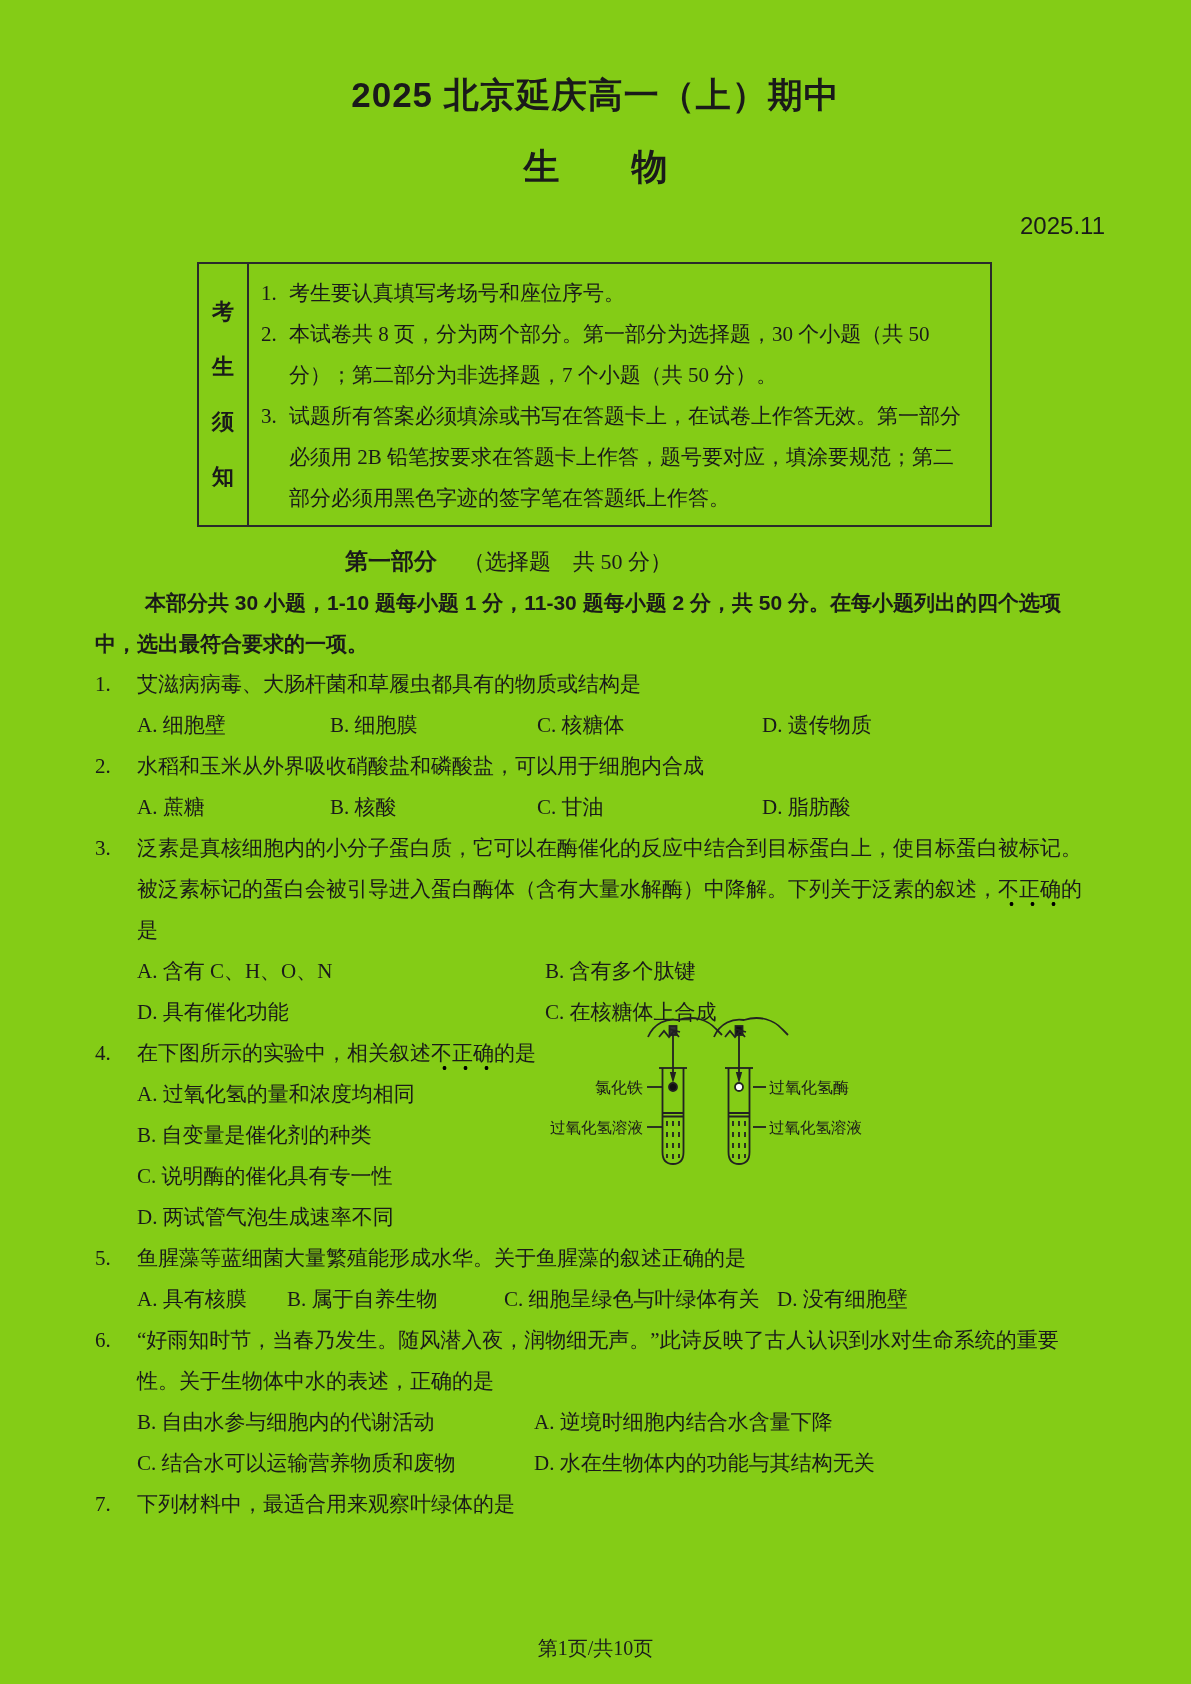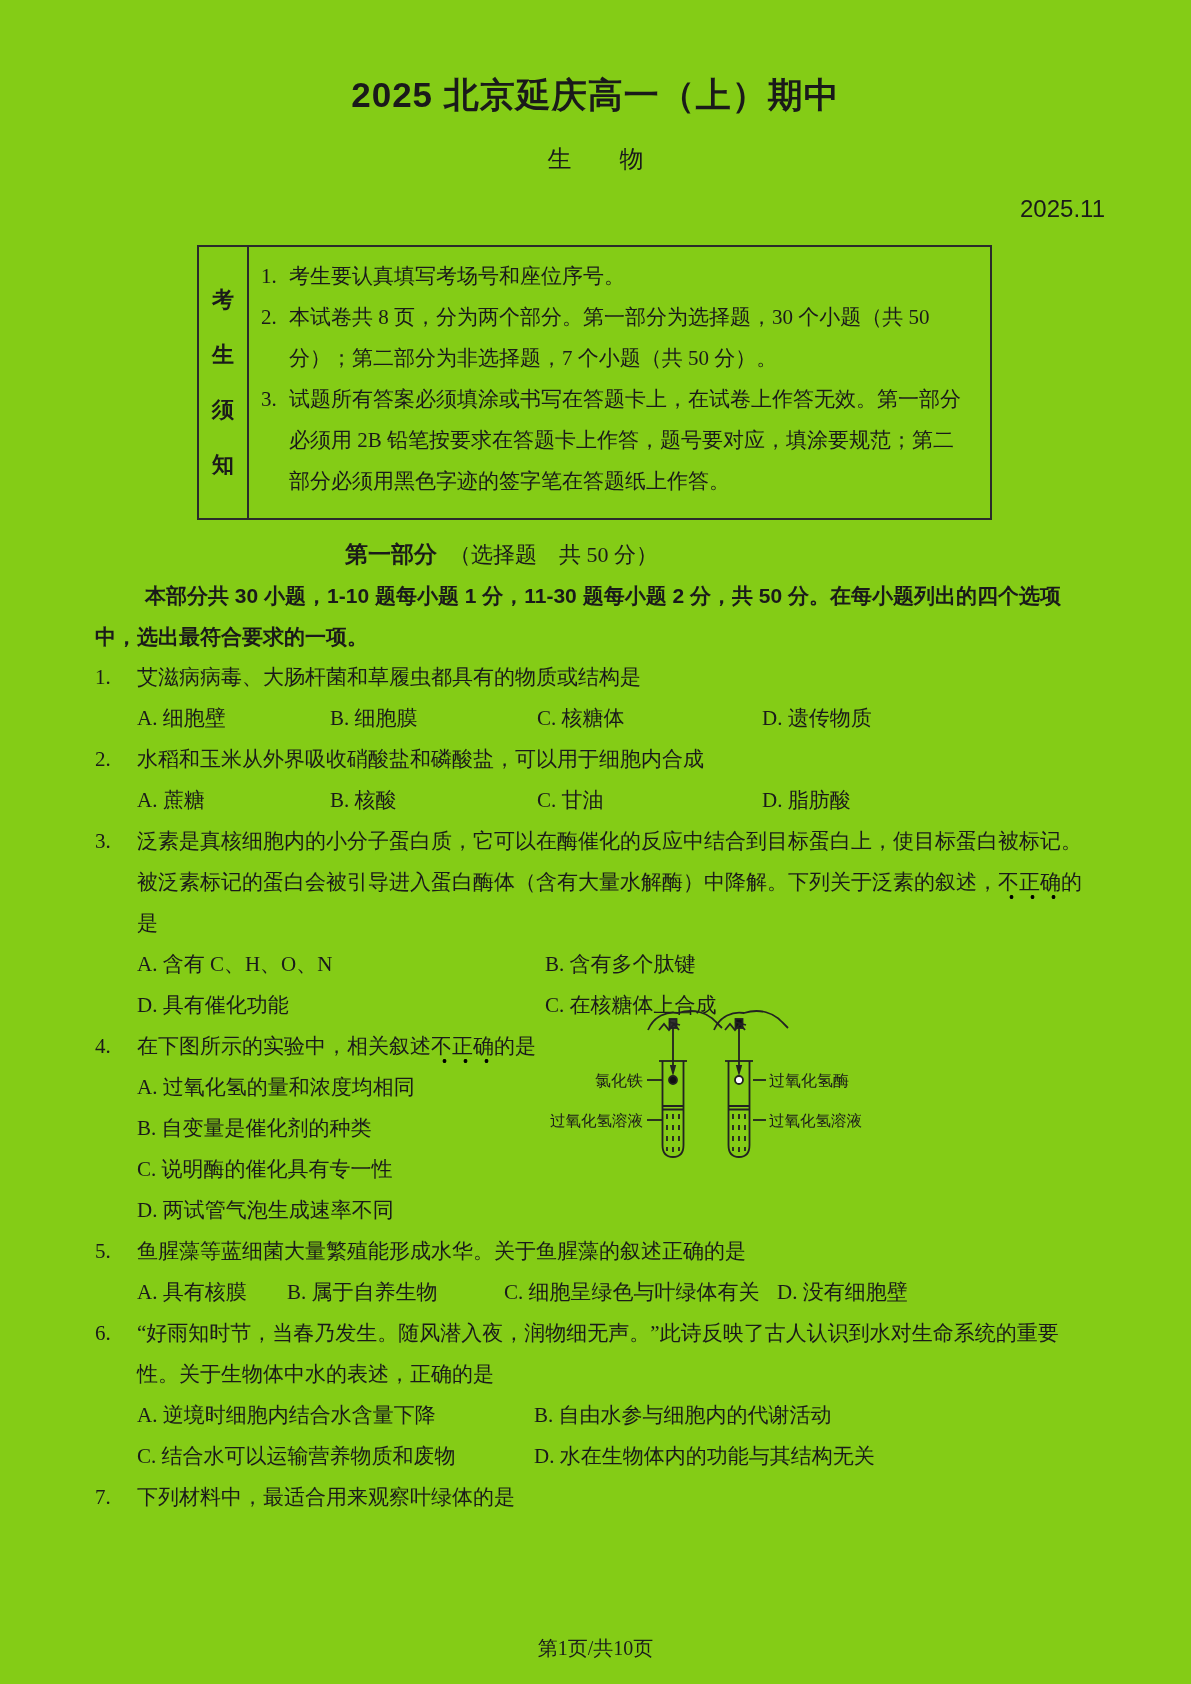"生 物" .doc-subject { font-size: 24px -> 36px; font-weight: 400 -> 700 }
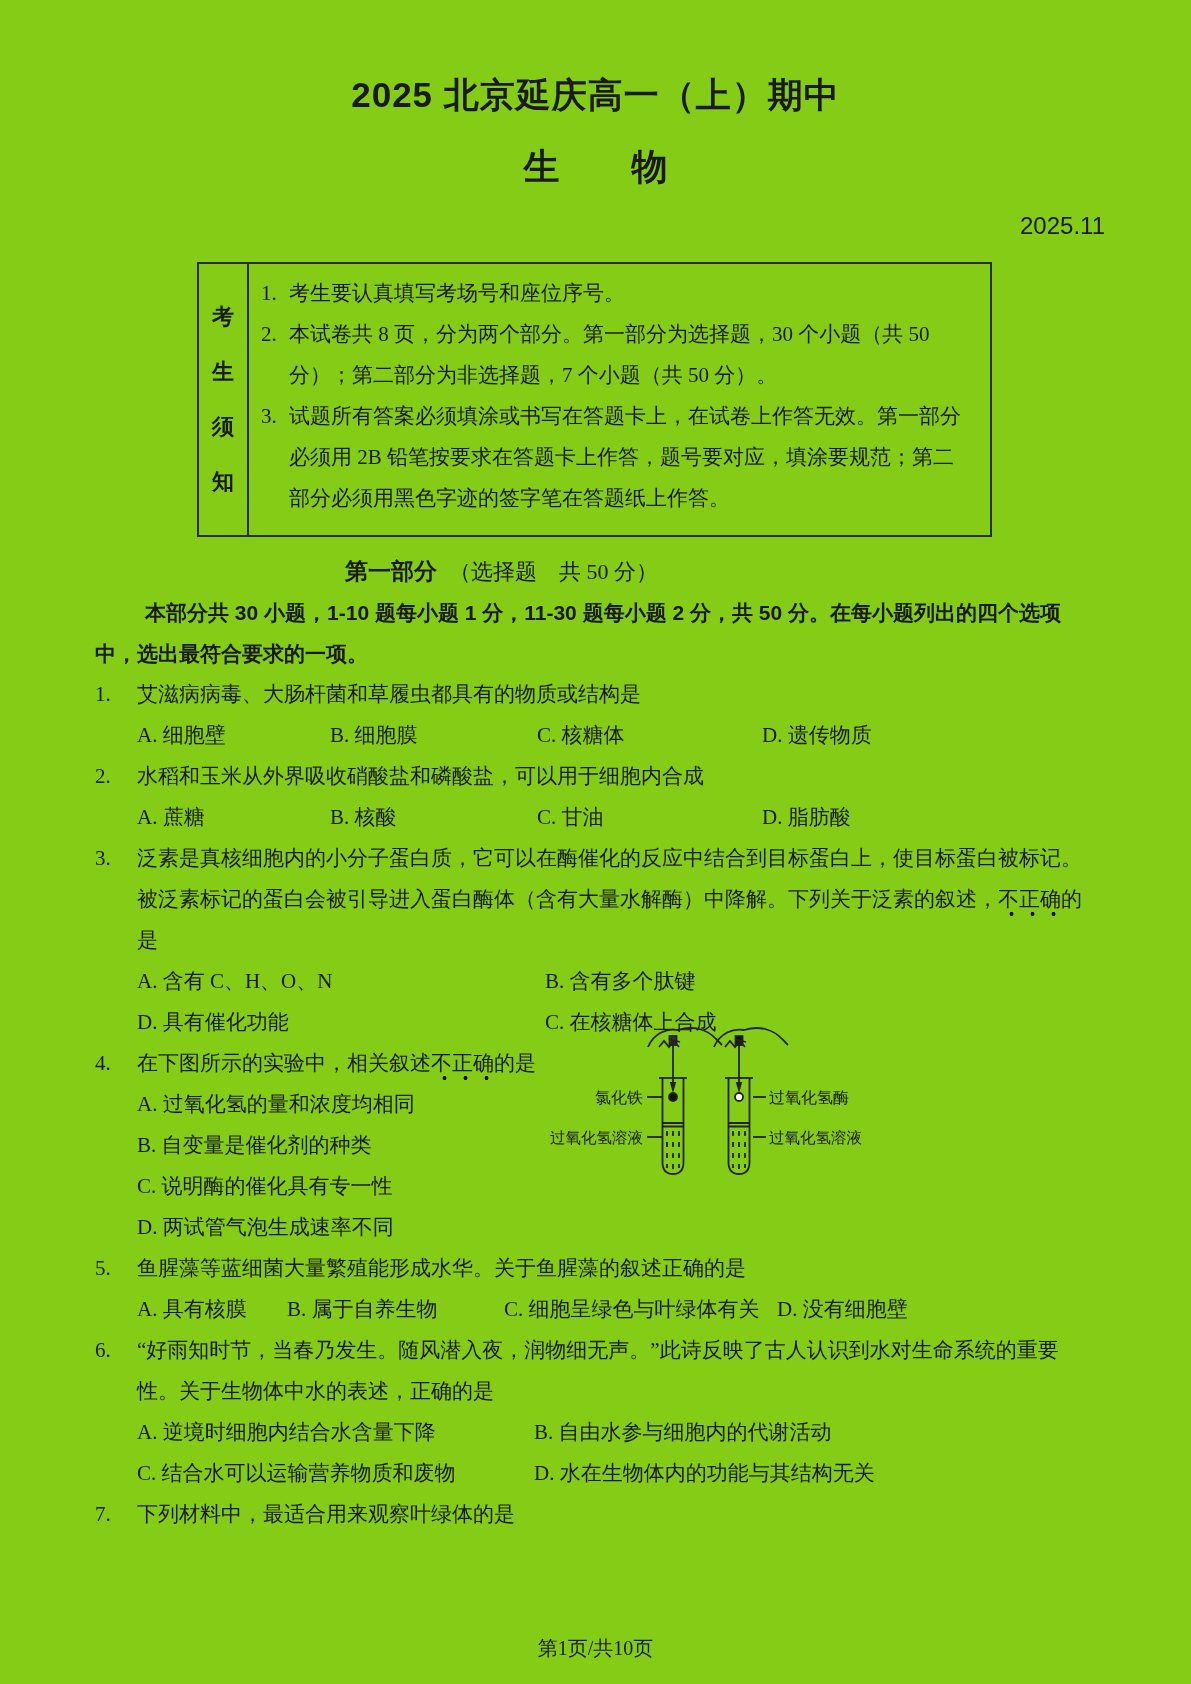"1. 考生要认真填写考场号和座位序号。" .notice-body { padding: 9px 18px 16px 12px -> 9px 18px 6px 12px }
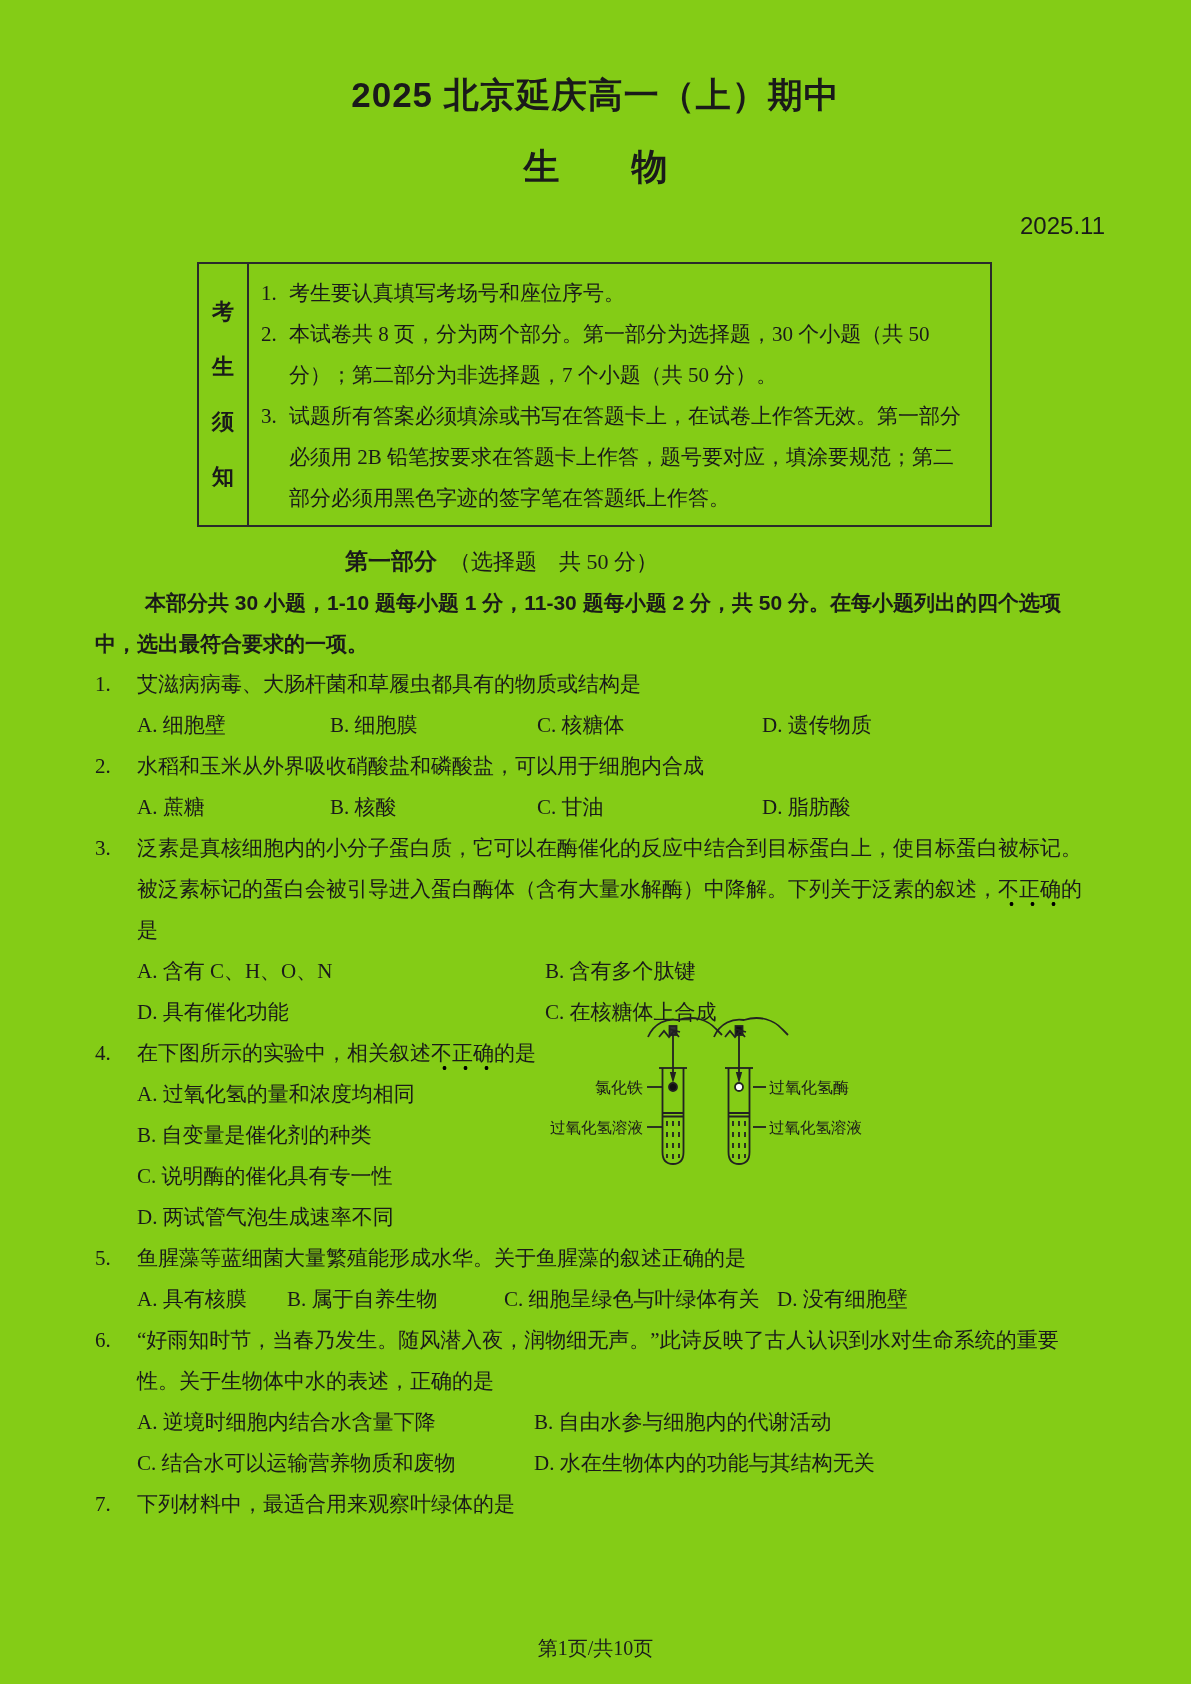"（选择题 共 50 分）" .section-heading .h-note { margin-left: 12px -> 26px }
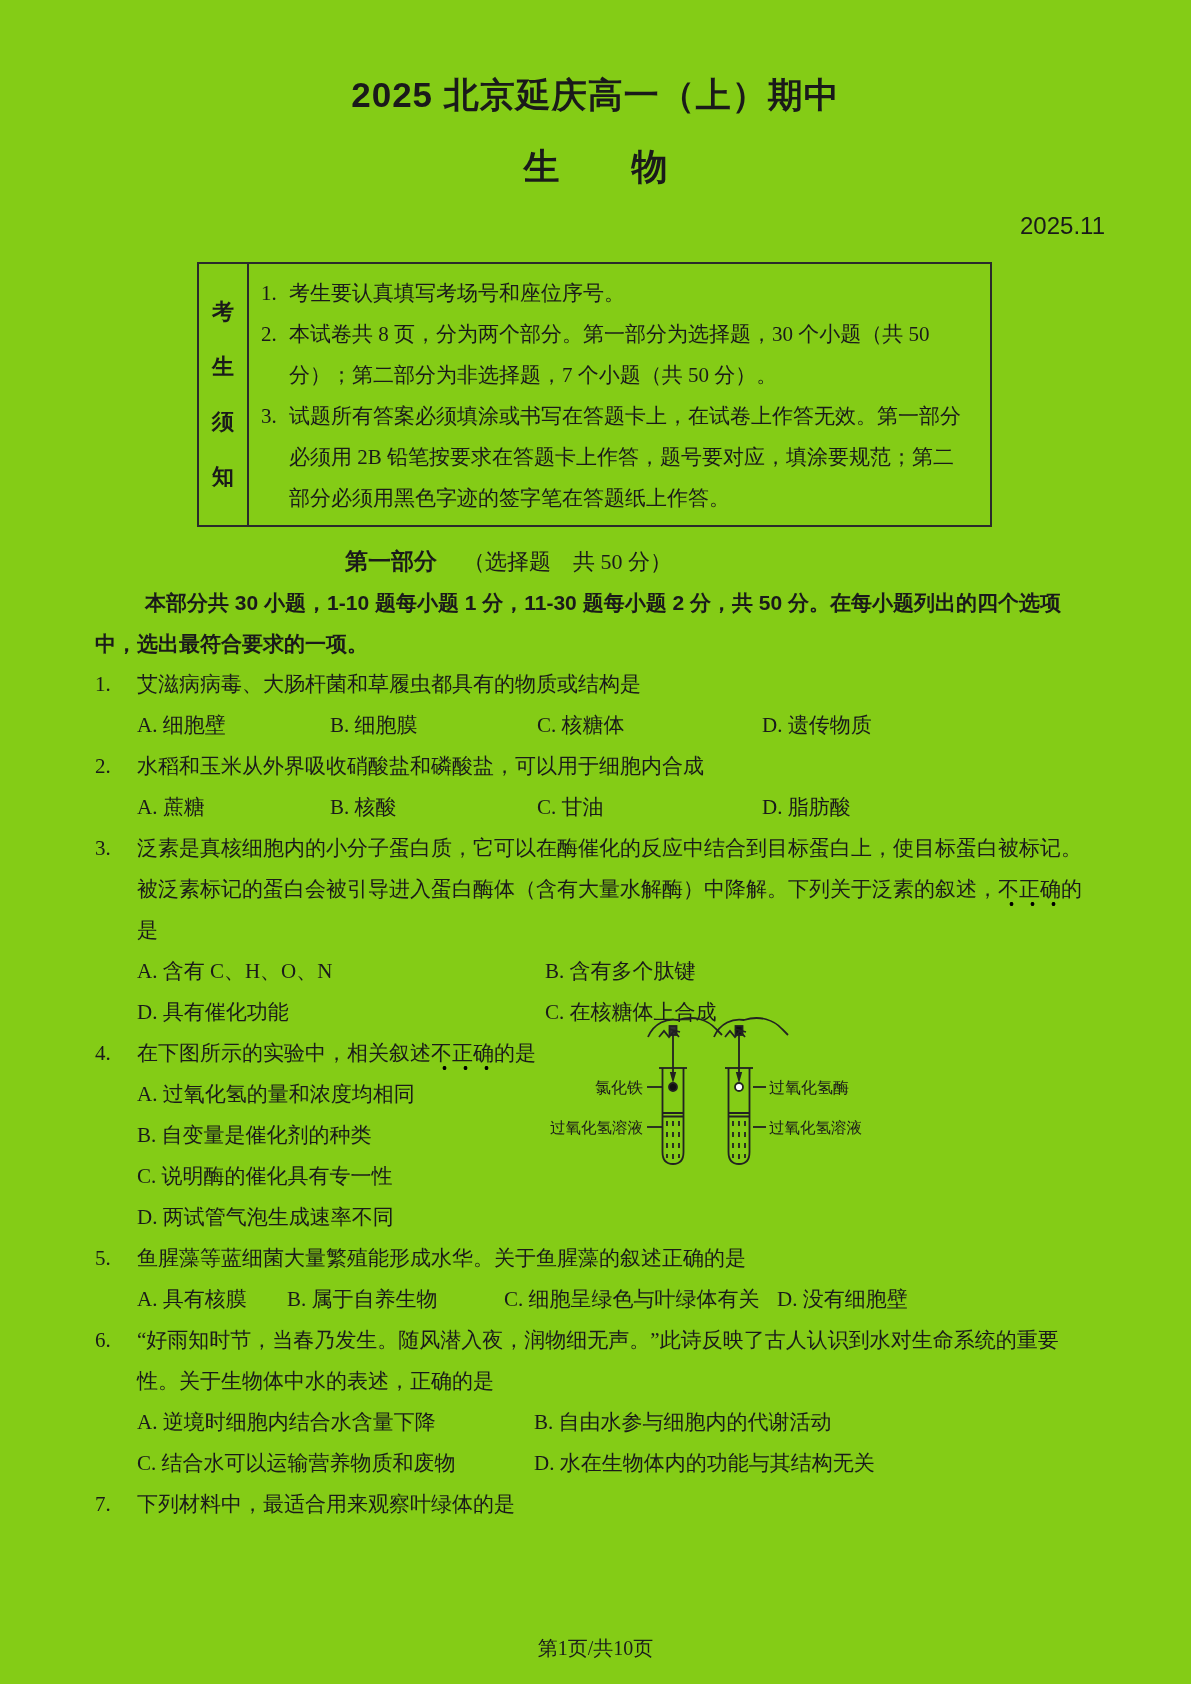"A. 逆境时细胞内结合水含量下降" span { order: before "B. 自由水参与细胞内的代谢活动" -> after "B. 自由水参与细胞内的代谢活动" }
